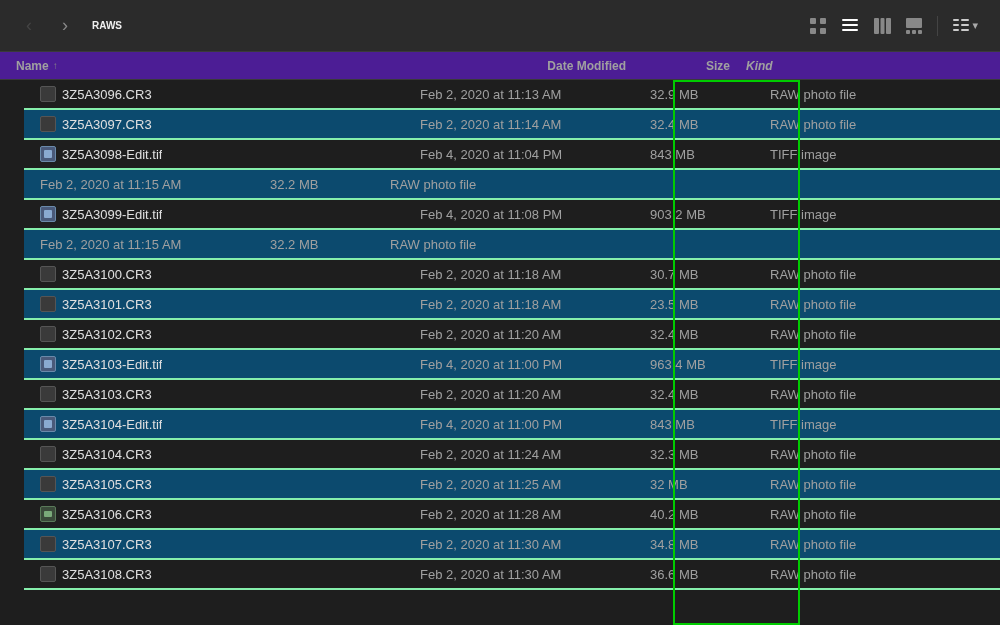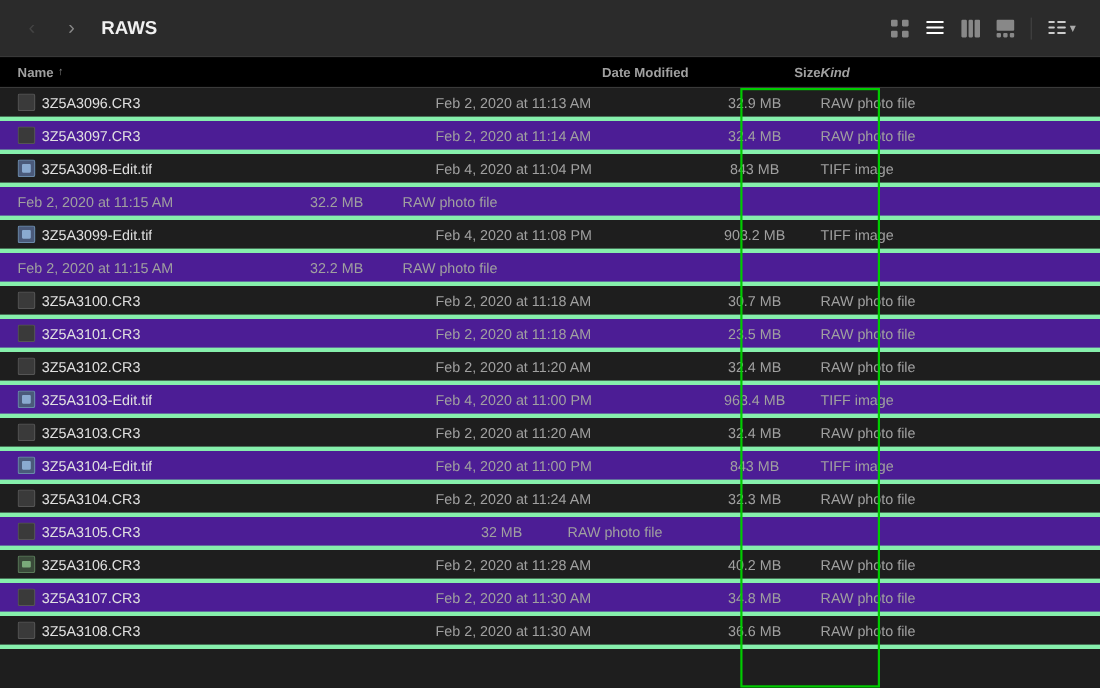"RAWS" .toolbar-title { font-size: 17px -> 10px }
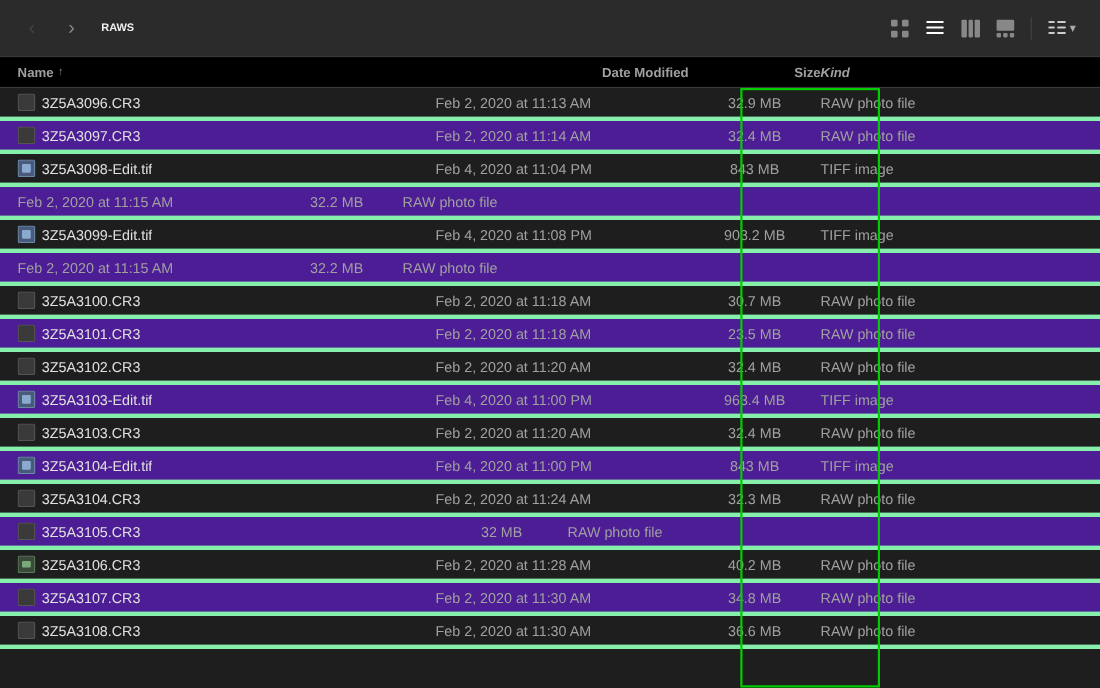"Name" .table-header { background: #000000 -> #4c1d95 }
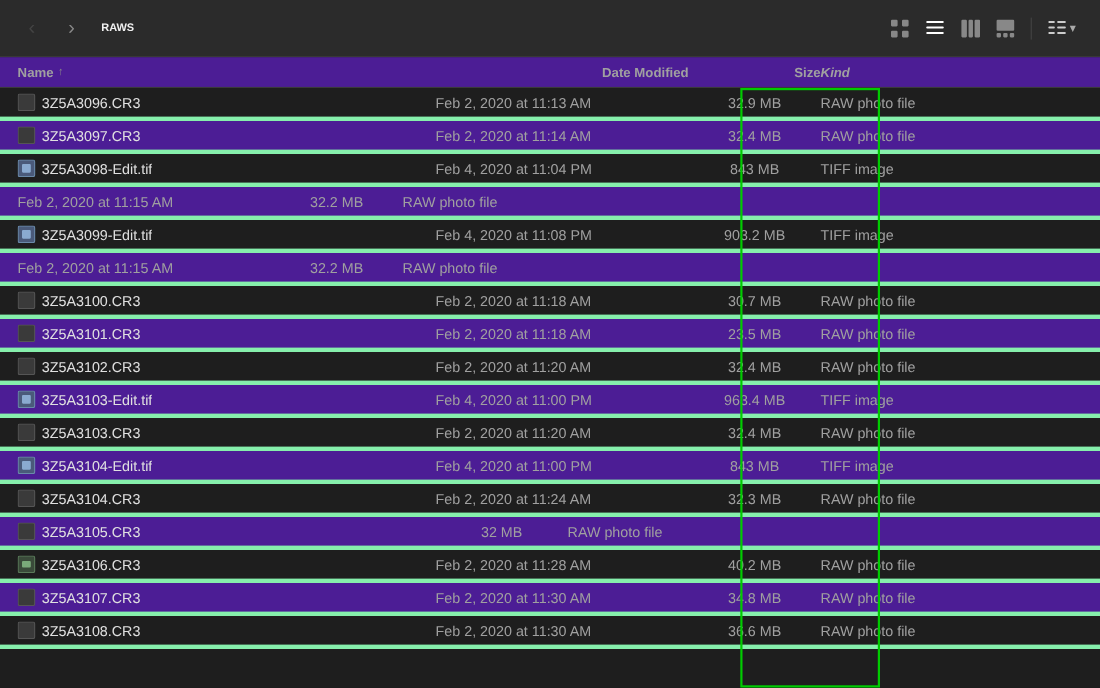"Size" .col-size { padding-right: none -> 16px }
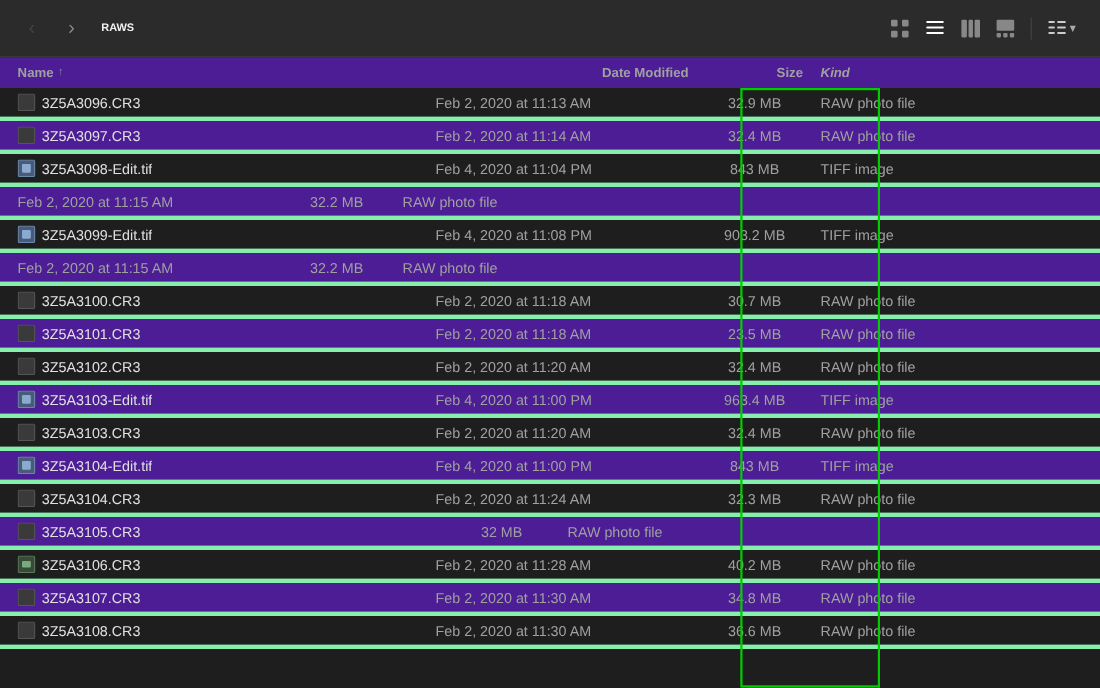"3Z5A3096.CR3" .file-row { border-bottom: 4px solid #86efac -> 2px solid #86efac; margin-left: none -> 24px }
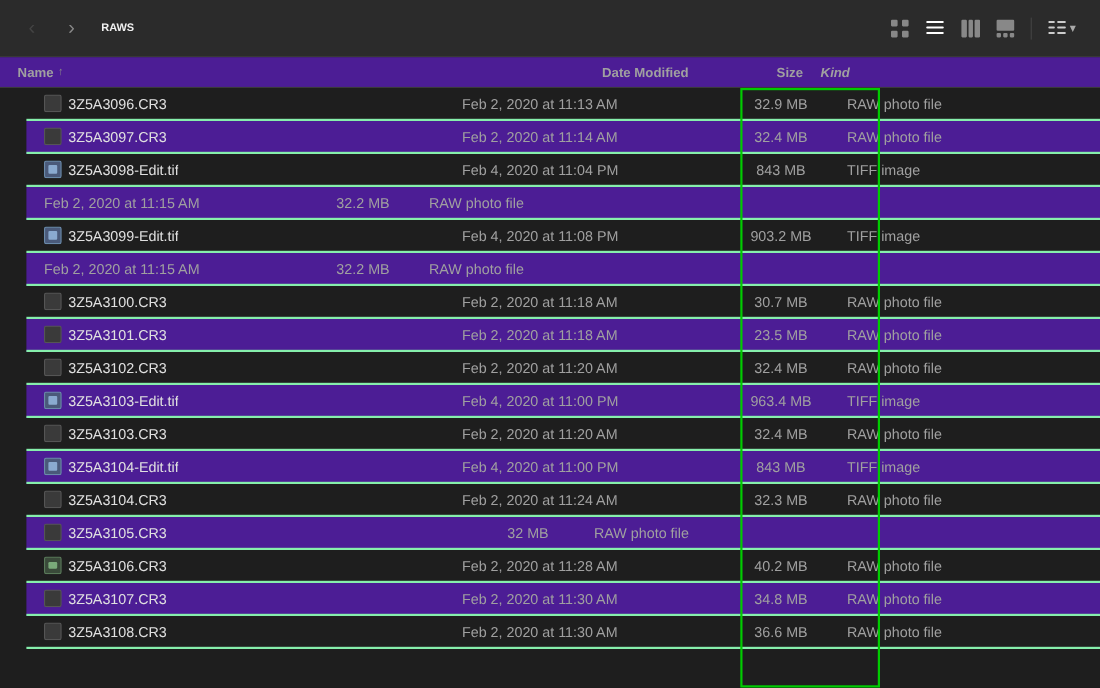"32.9 MB" .cell-size { text-align: center -> left }
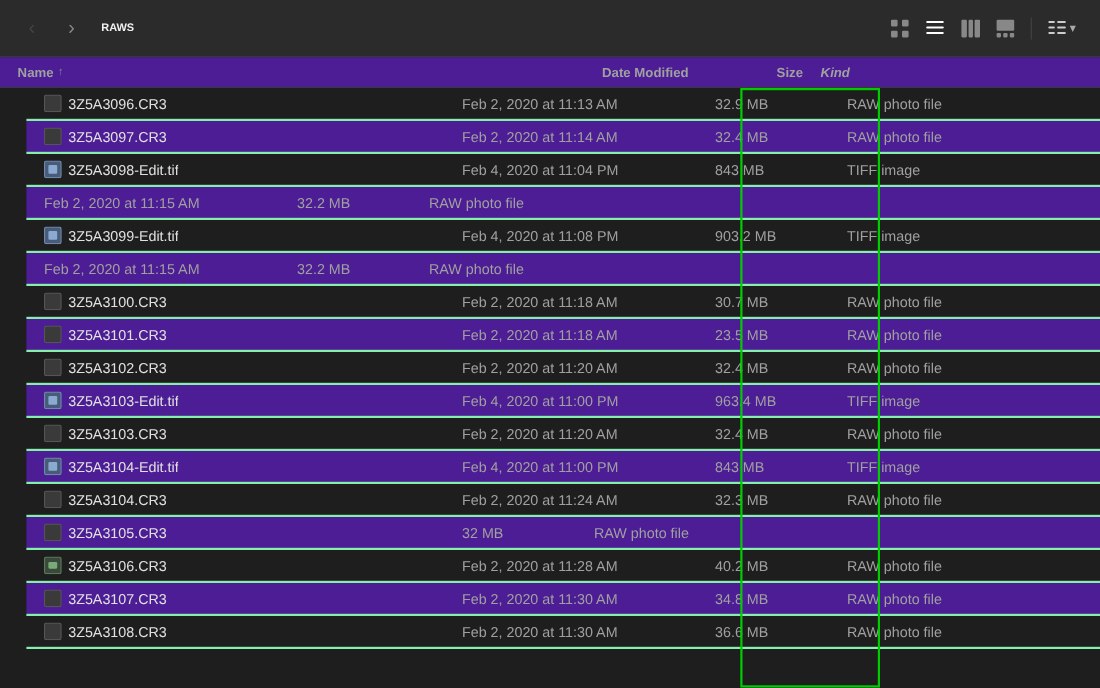"3Z5A3097.CR3" .file-row.alt { background: #4c1d95 -> #0c4a6e }
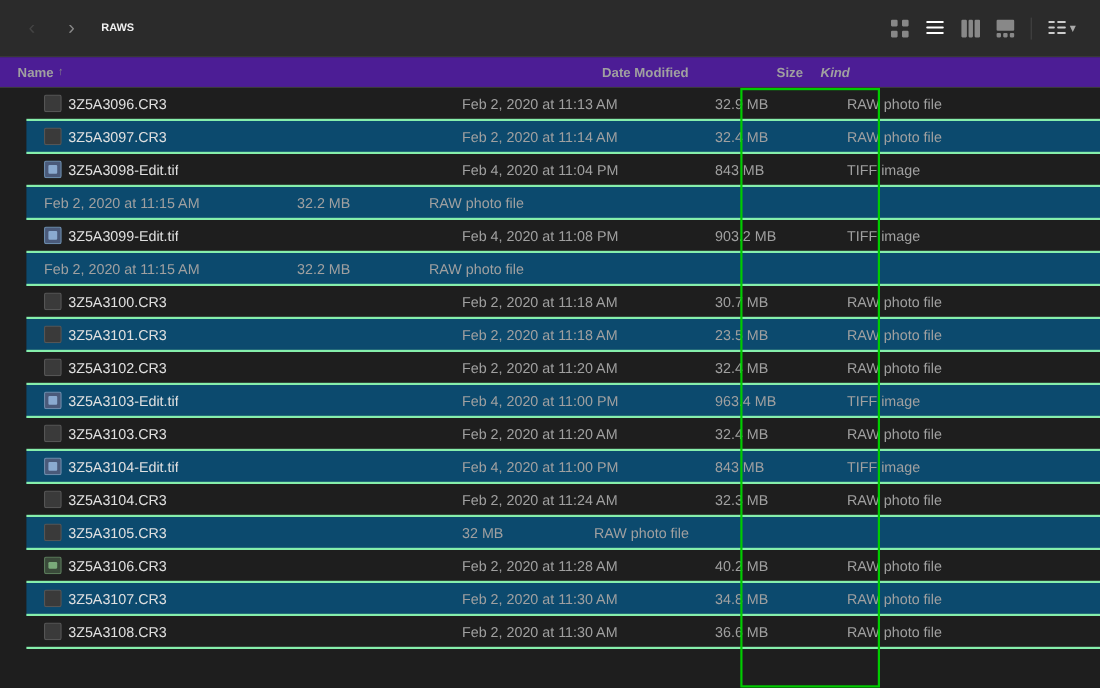"Feb 2, 2020 at 11:25" div.cell-date { html: none -> <div>Feb 2, 2020 at 11:25 AM</div> }
